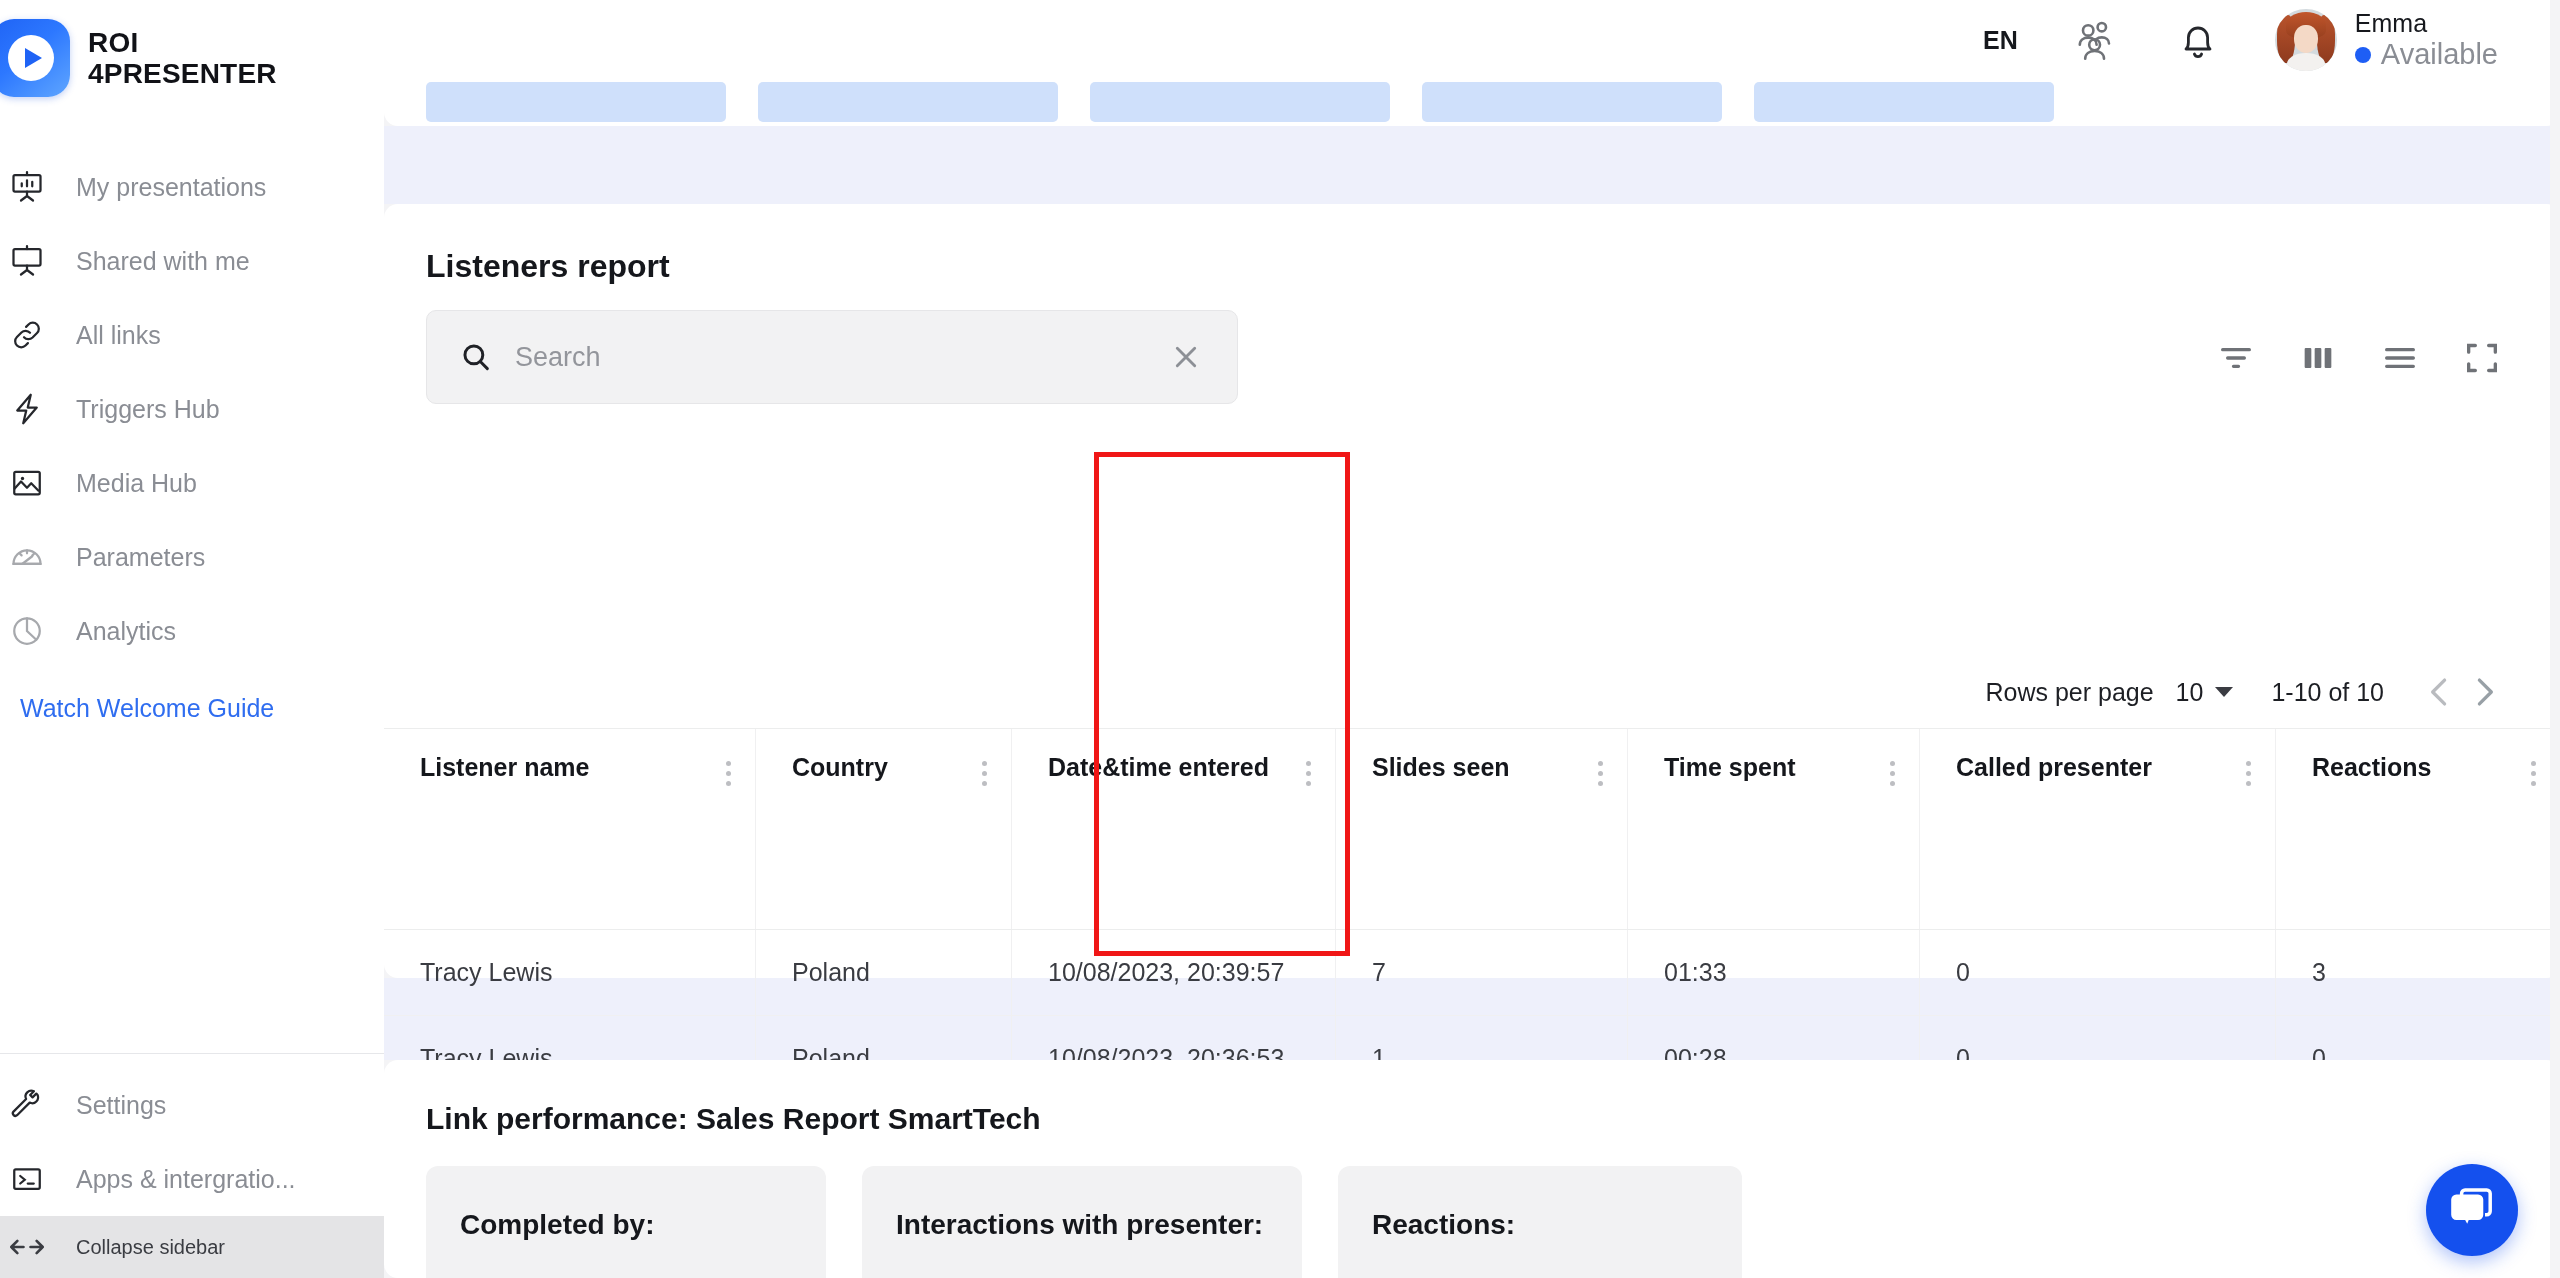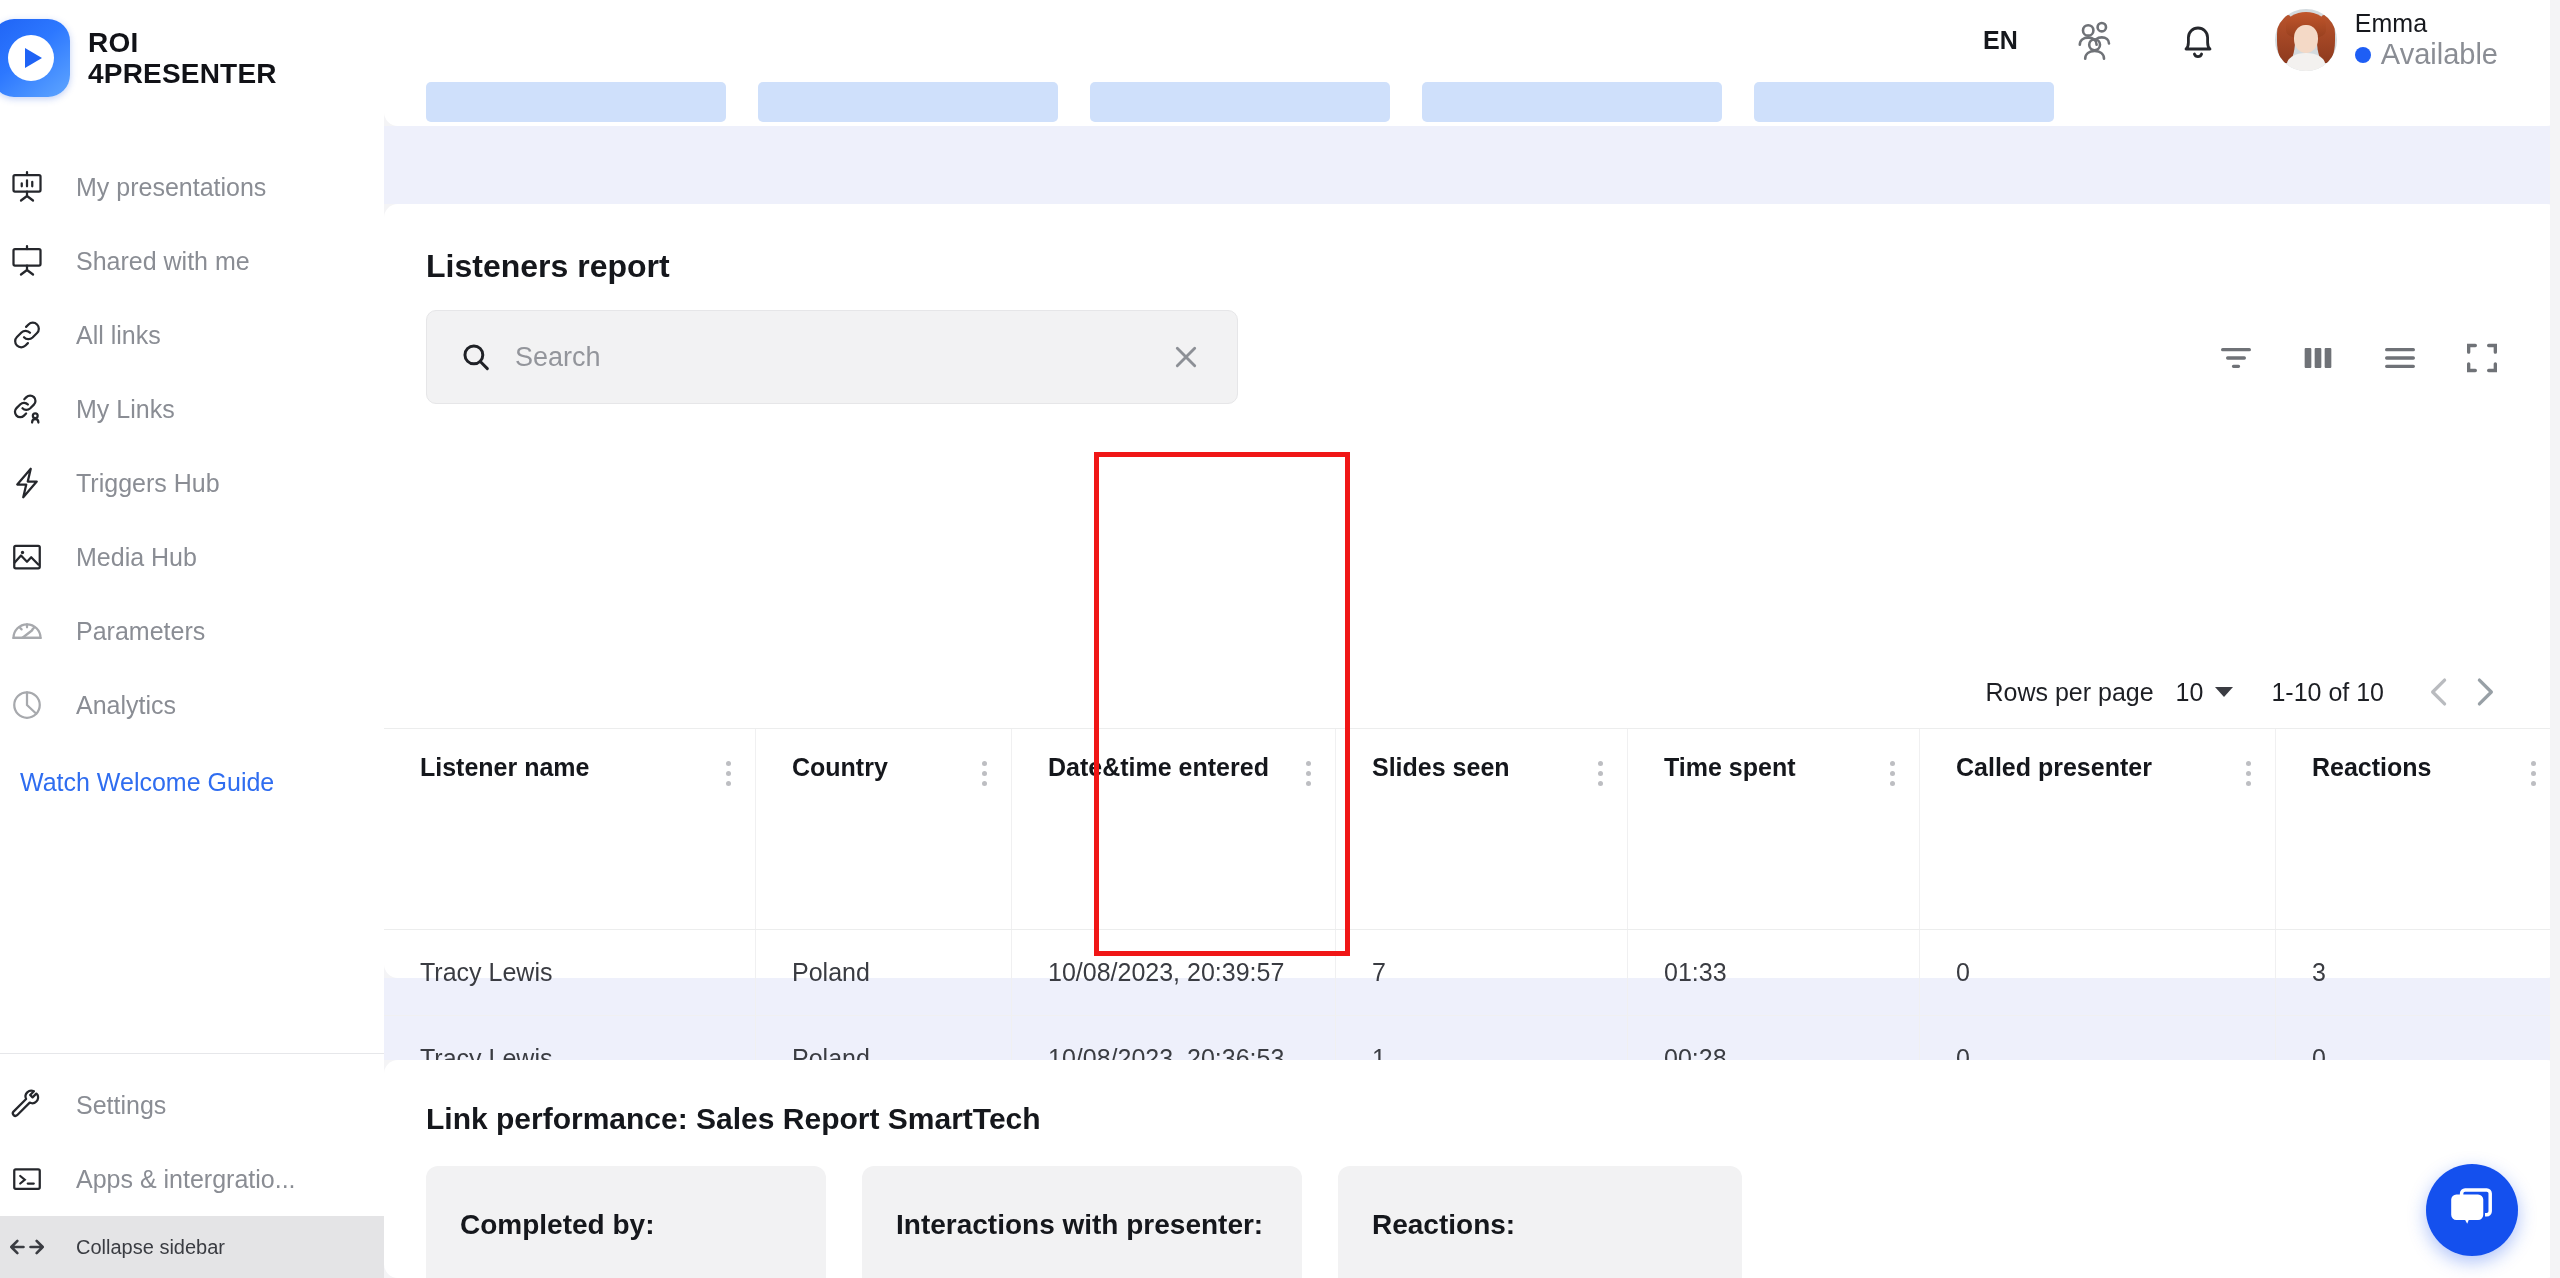"My Links" div.nav-item { html: <div> <span> <svg> <path></path> <path></path> <circle></circle> <path></path> </svg> </span> <span>My Links</span> </div> -> none }
